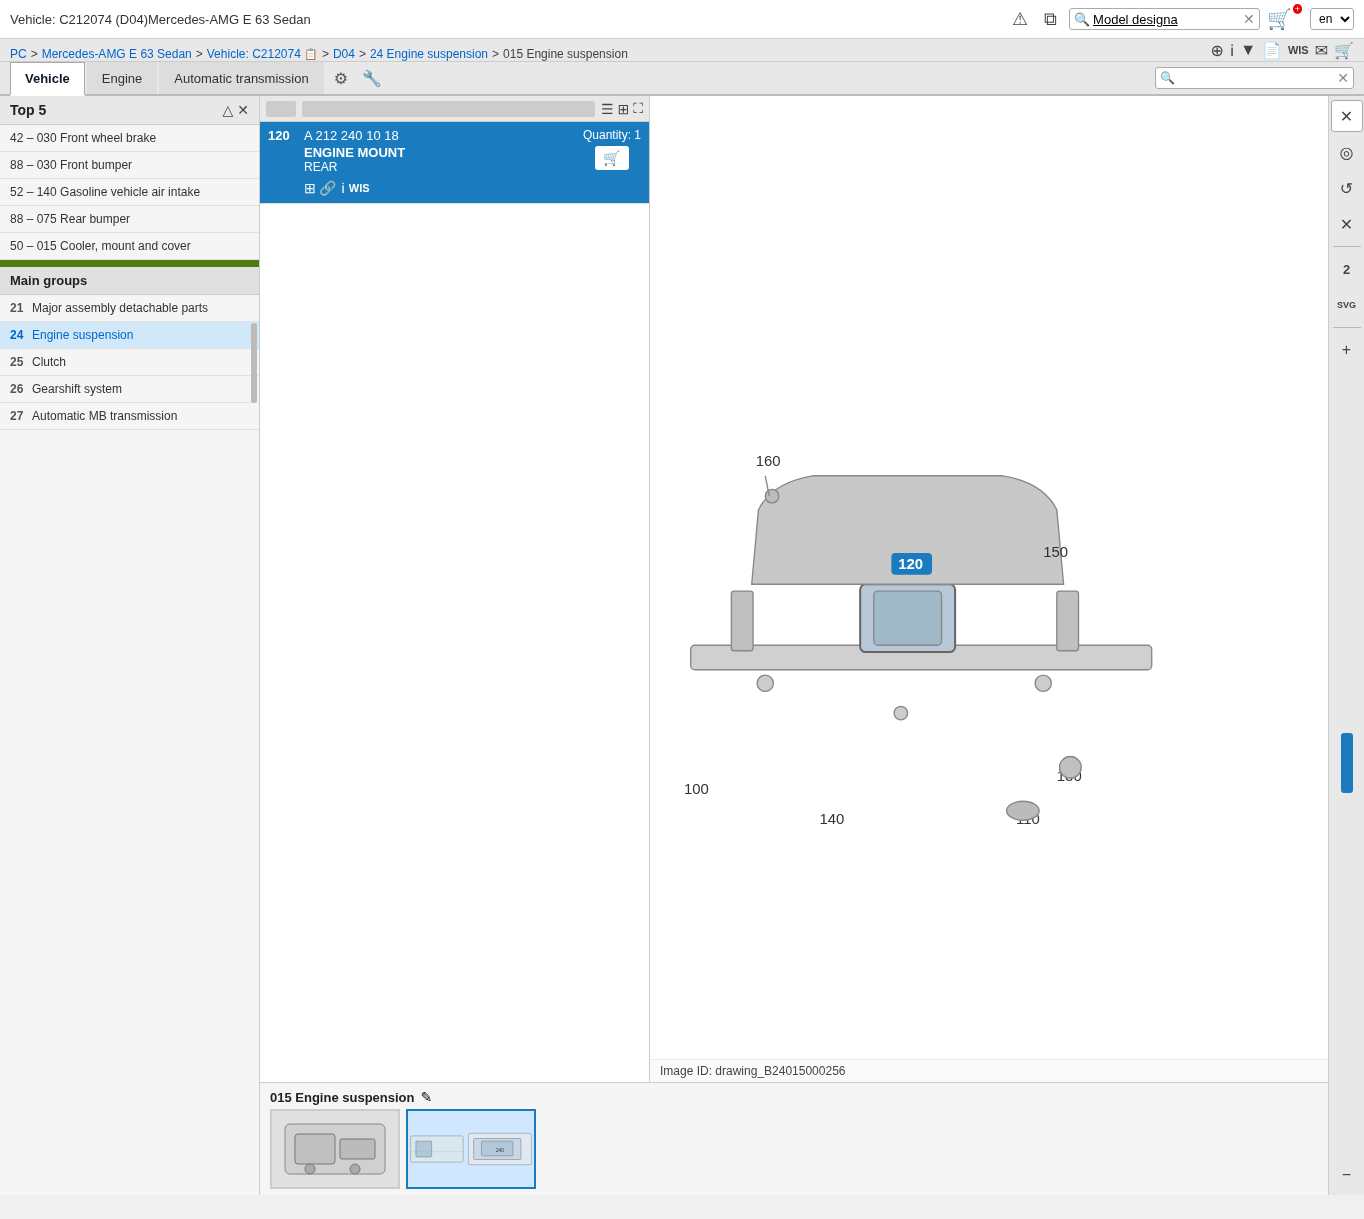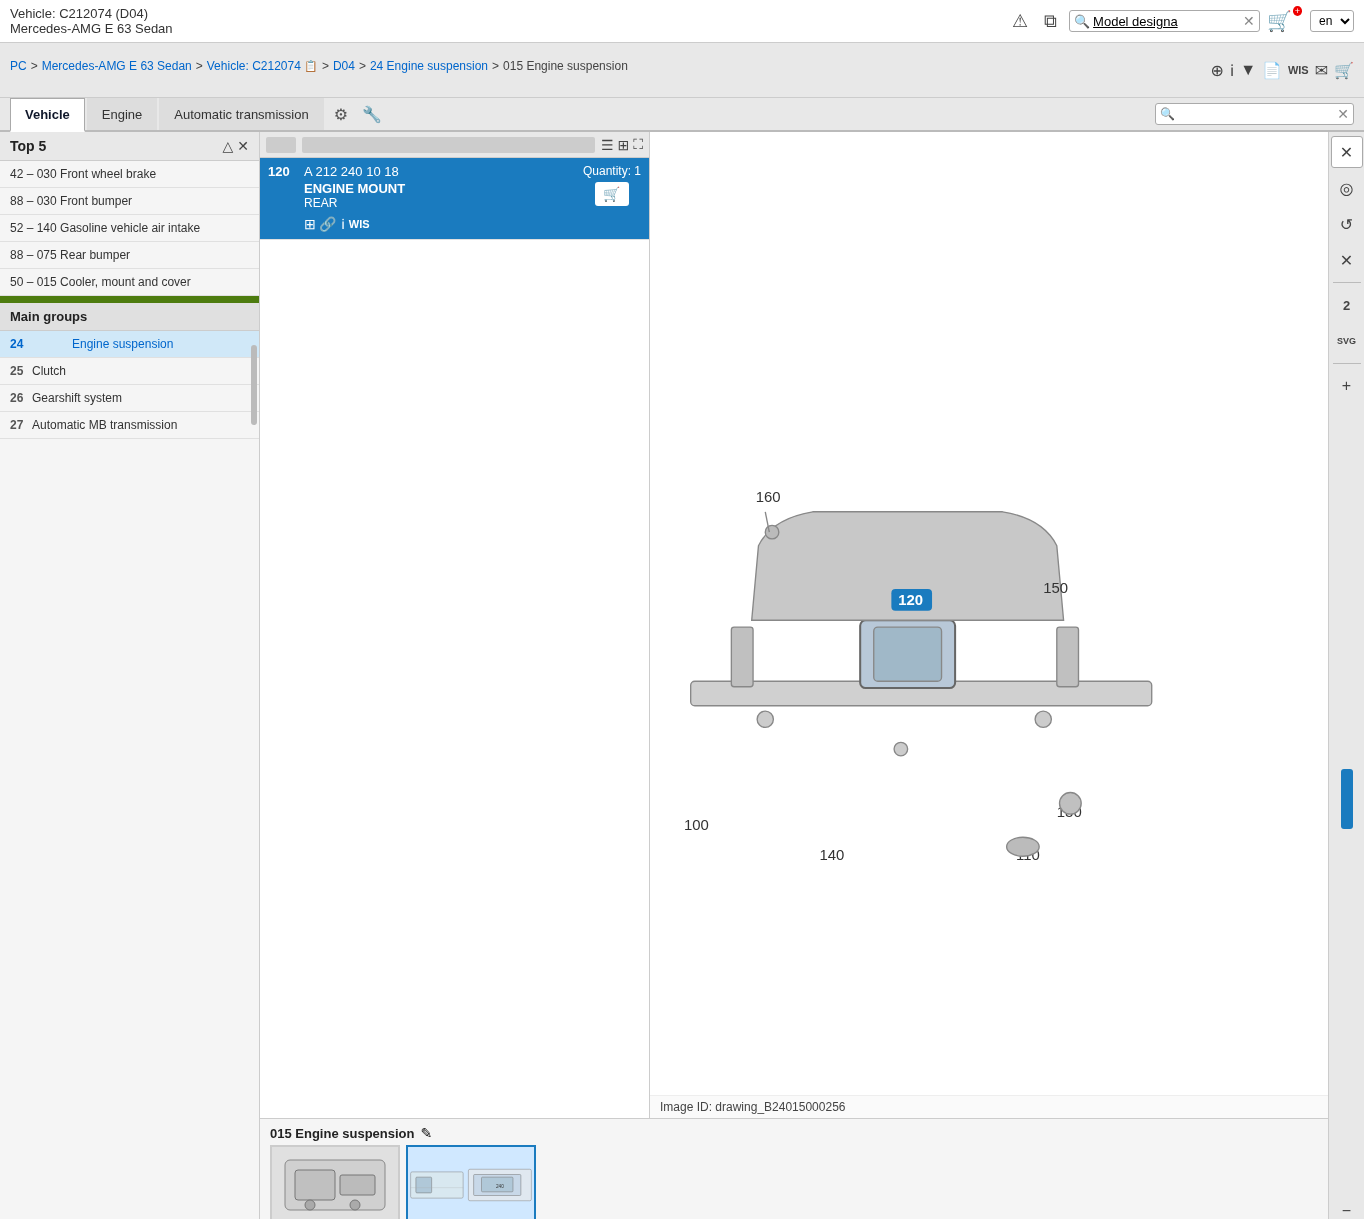"Vehicle: C212074 (D04)" .header-left { flex-direction: column -> row }
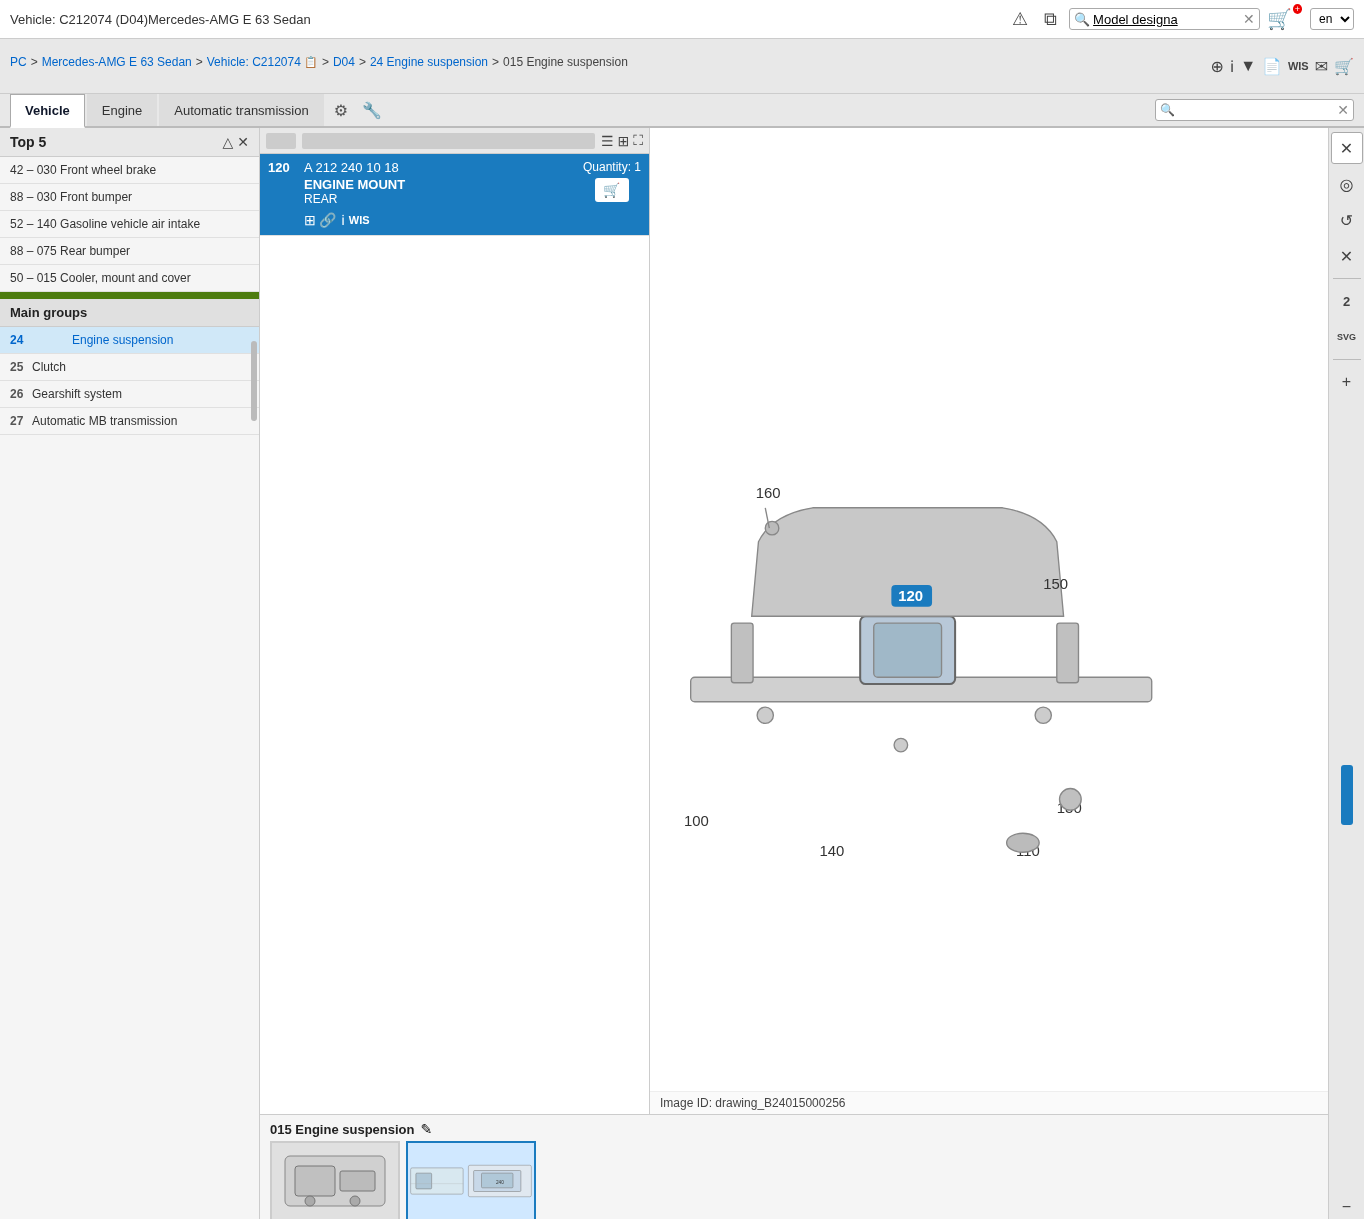"PC" .breadcrumb { align-items: flex-start -> flex-end; padding: 16px 10px -> 0 10px }
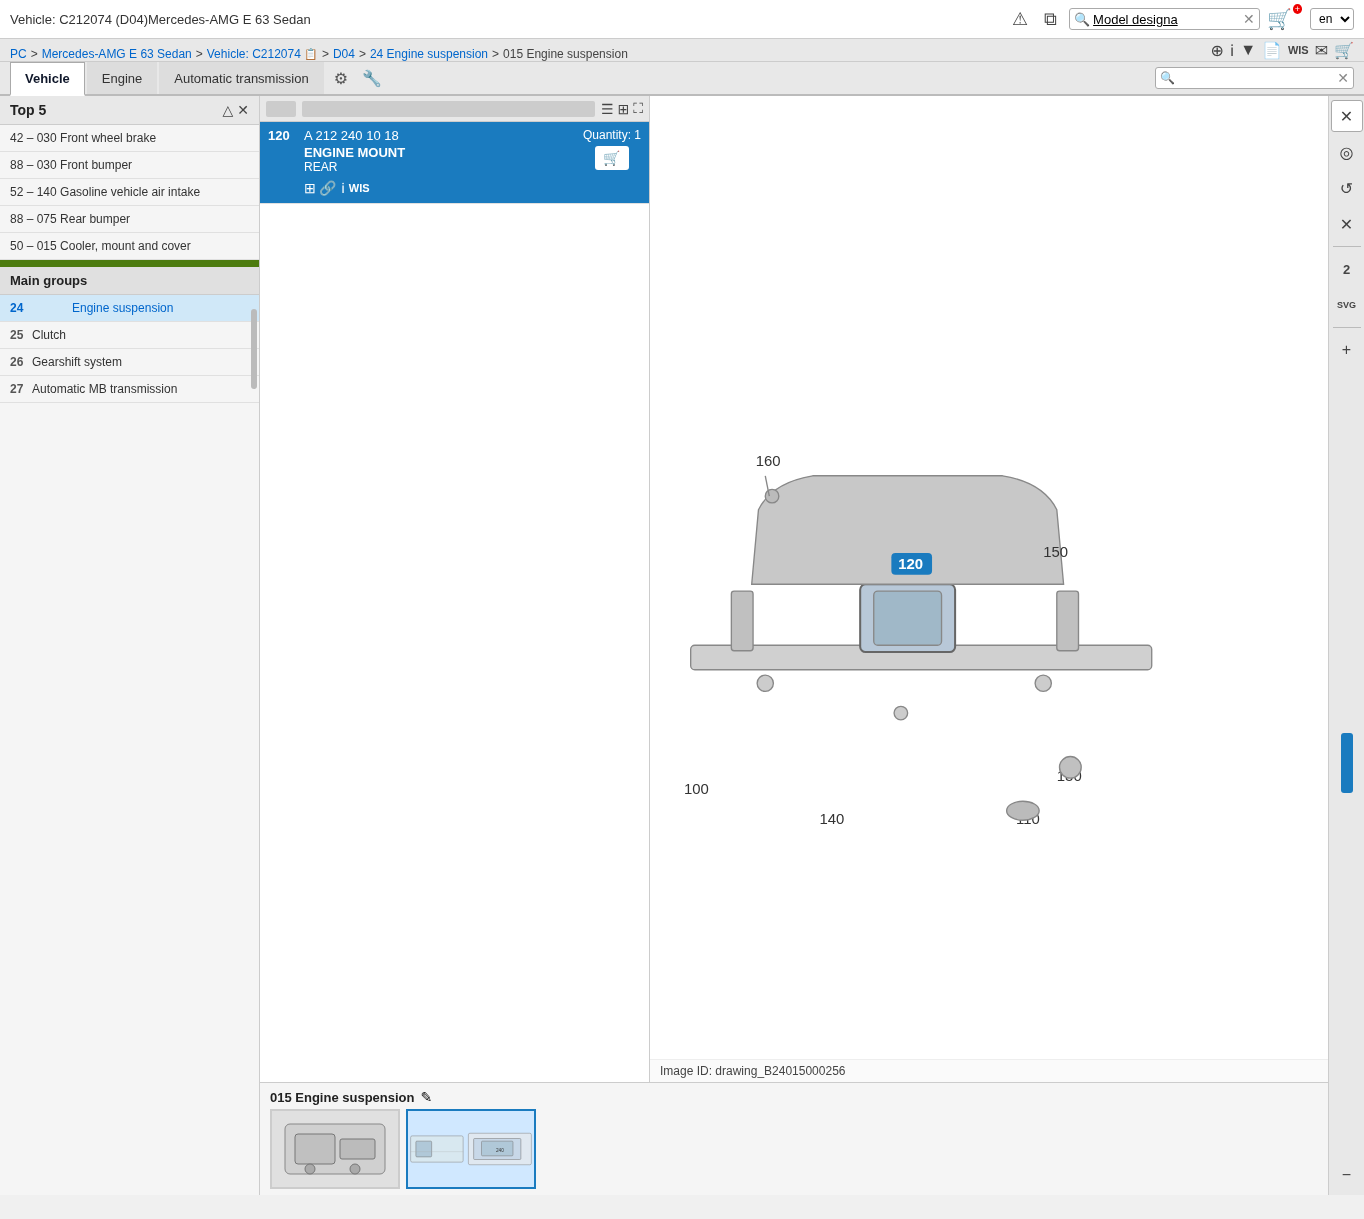"21" div.group-item { html: none -> <div> <span>21</span> <span>Major assembly detachable parts</span> </div> }
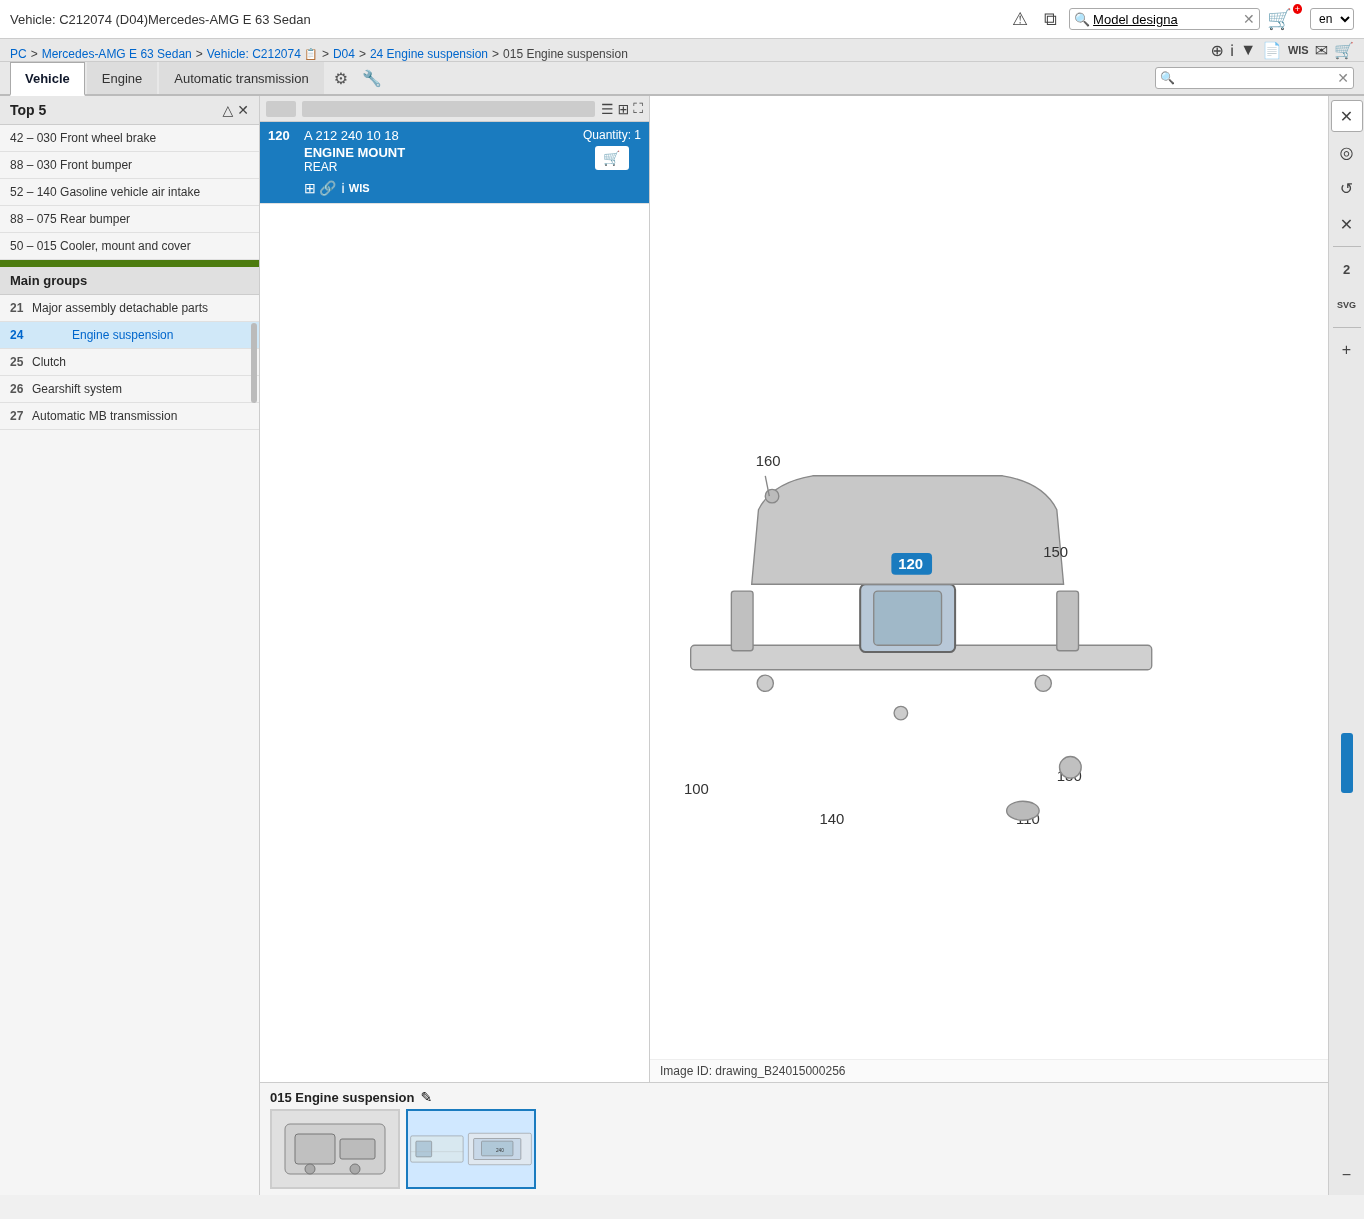"Engine suspension" span { margin-left: 40px -> none }
